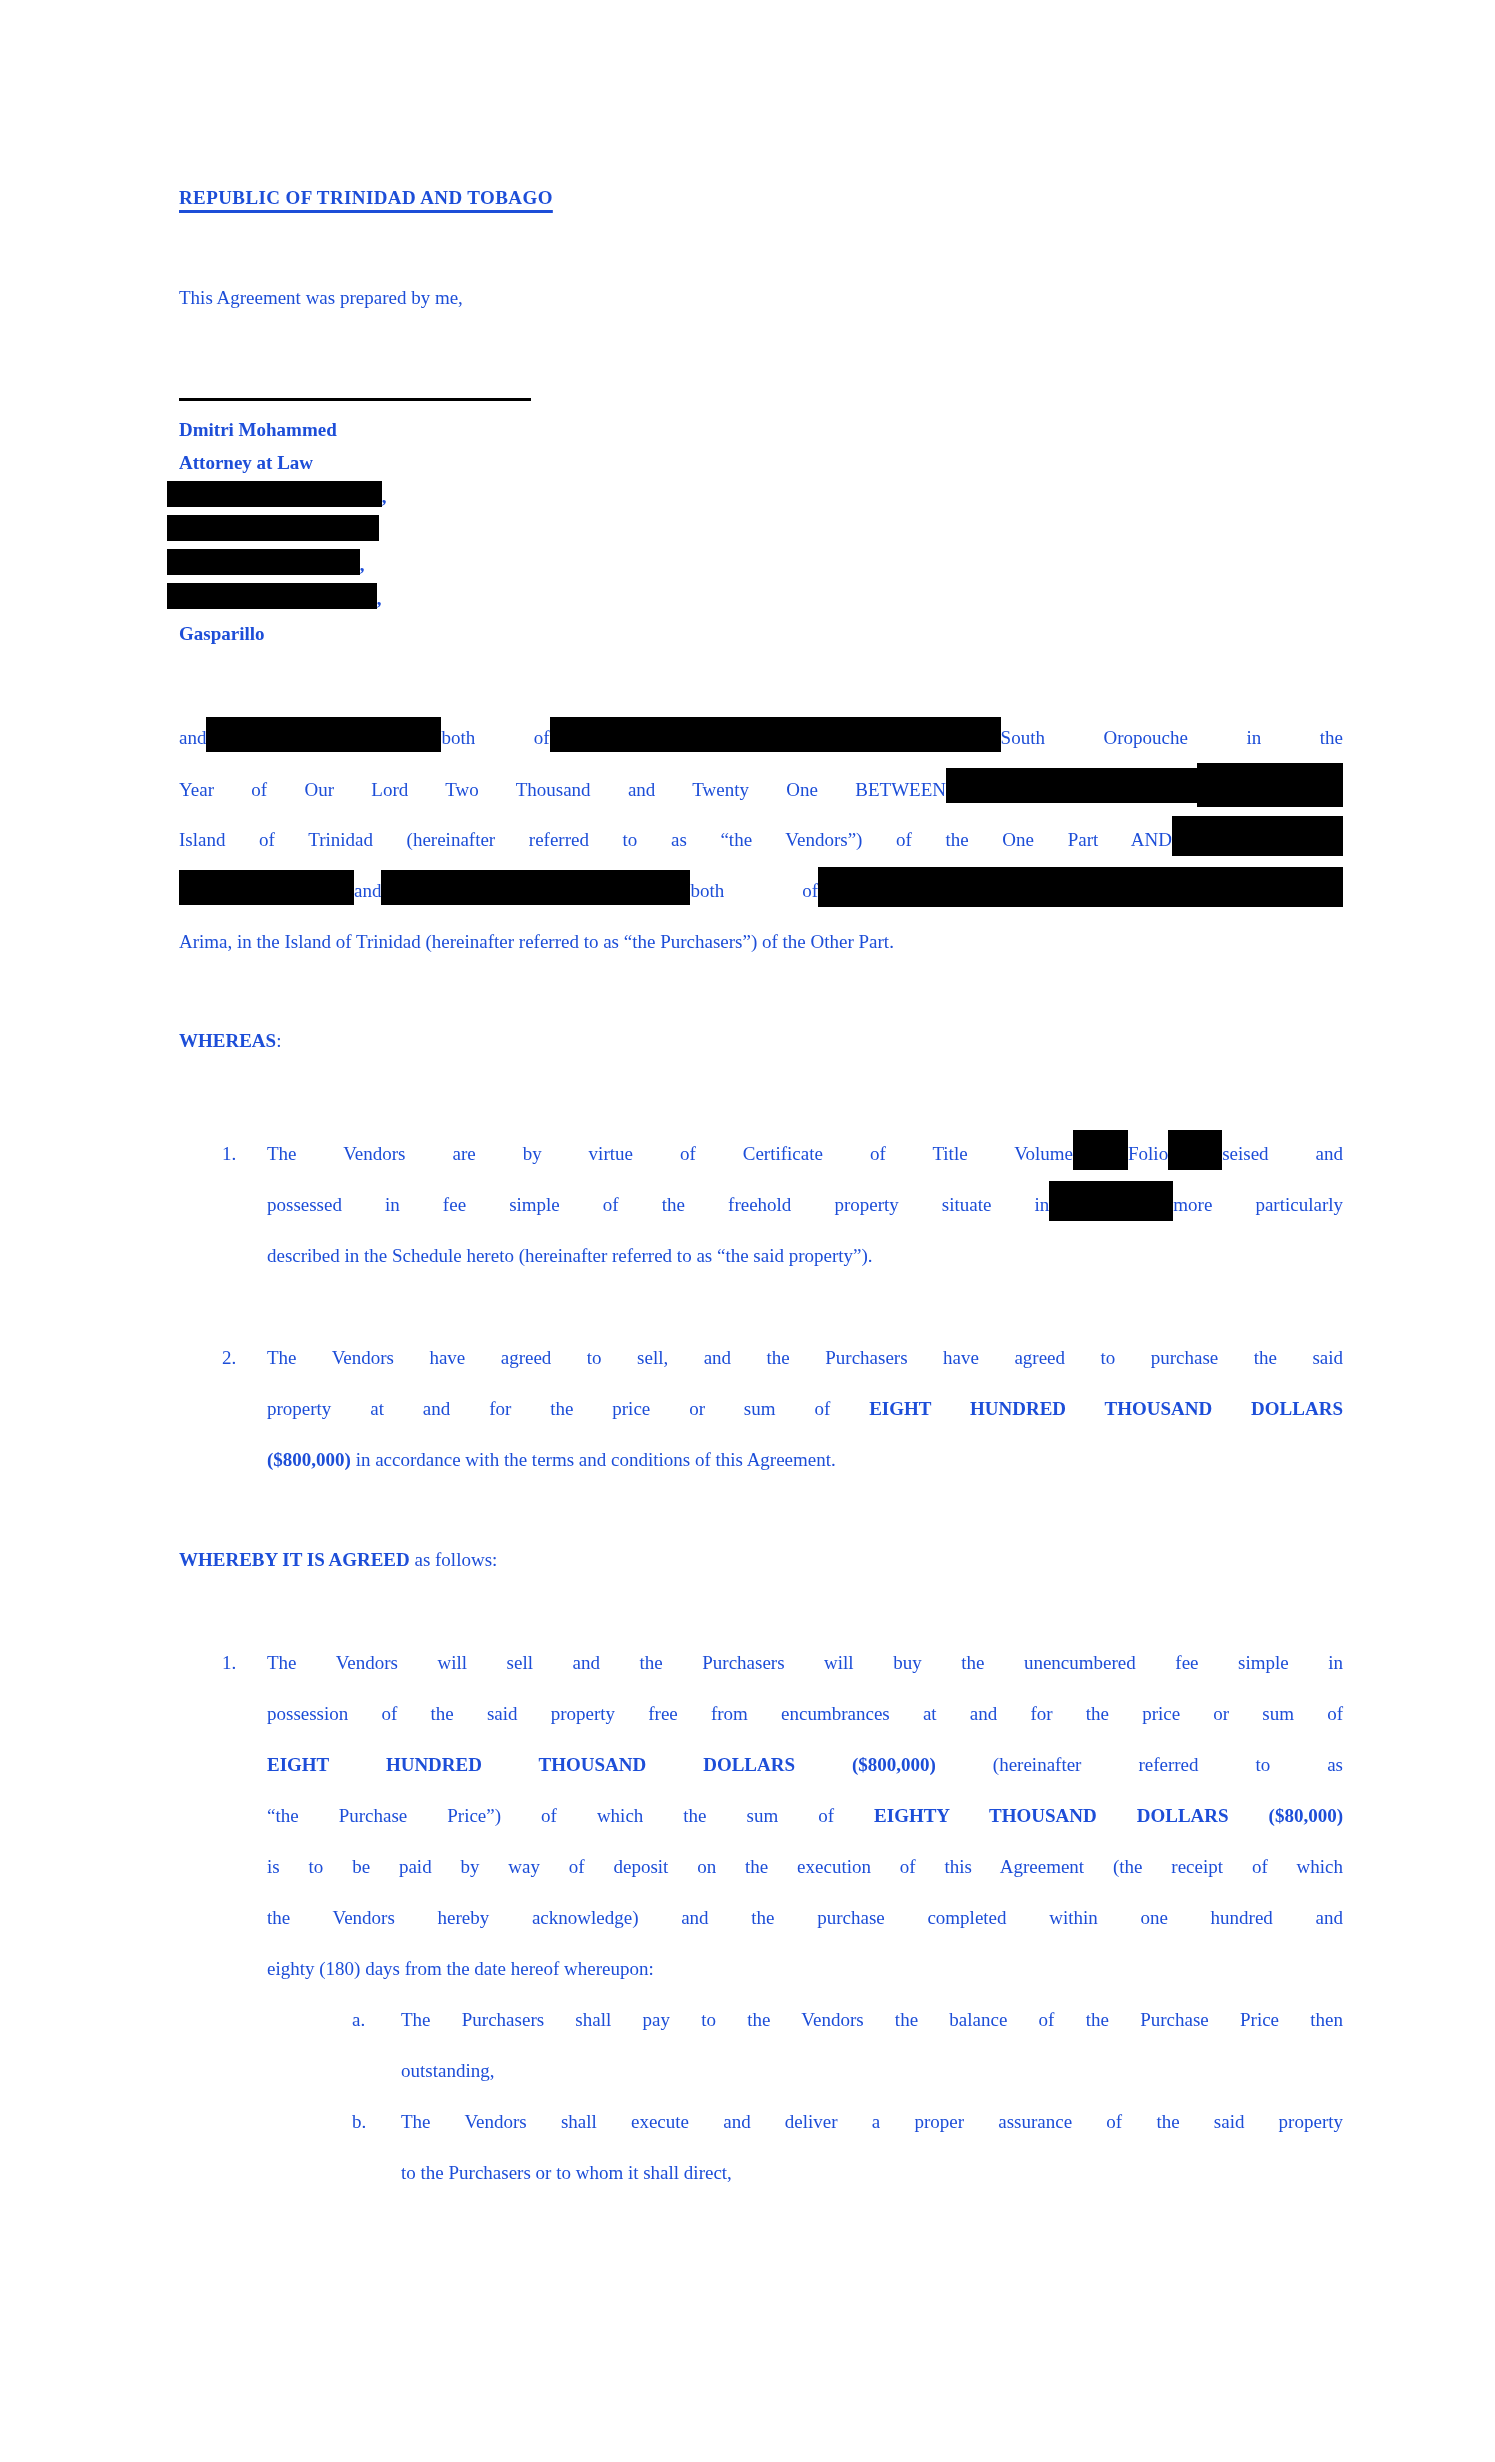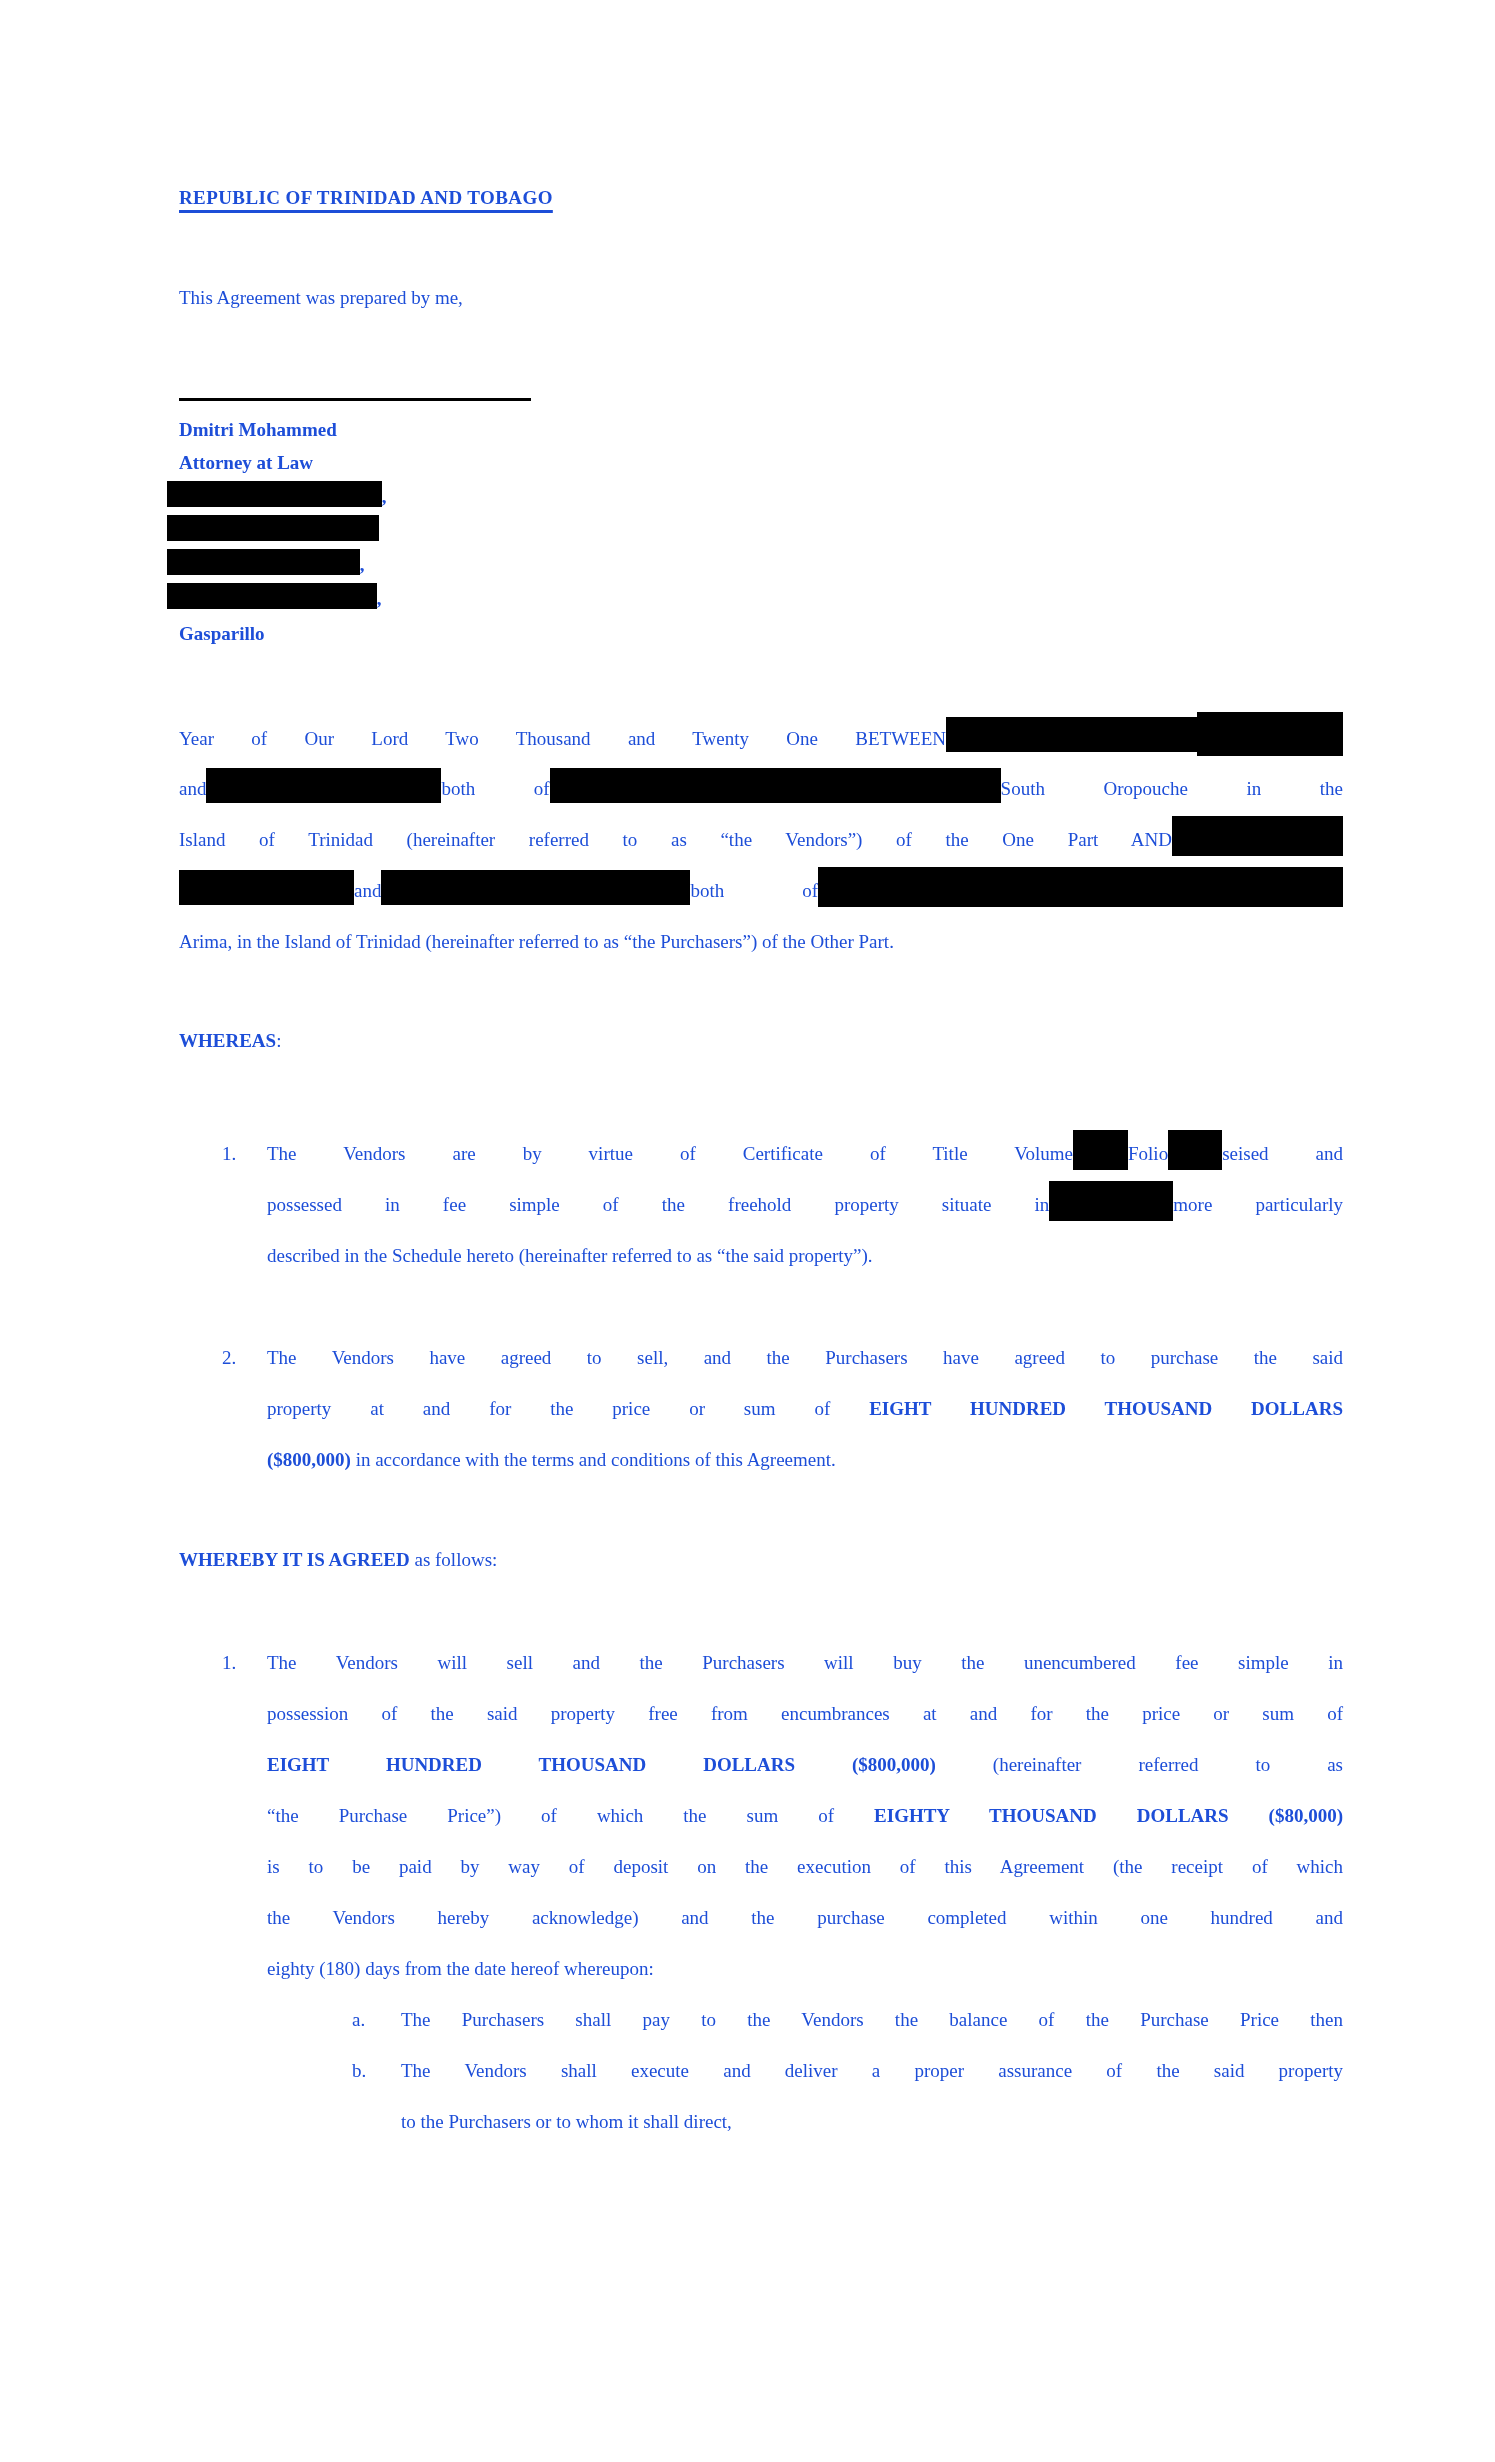"Year of Our Lord Two" div.ln { order: before "and both of South Oropouche" -> after "and both of South Oropouche" }
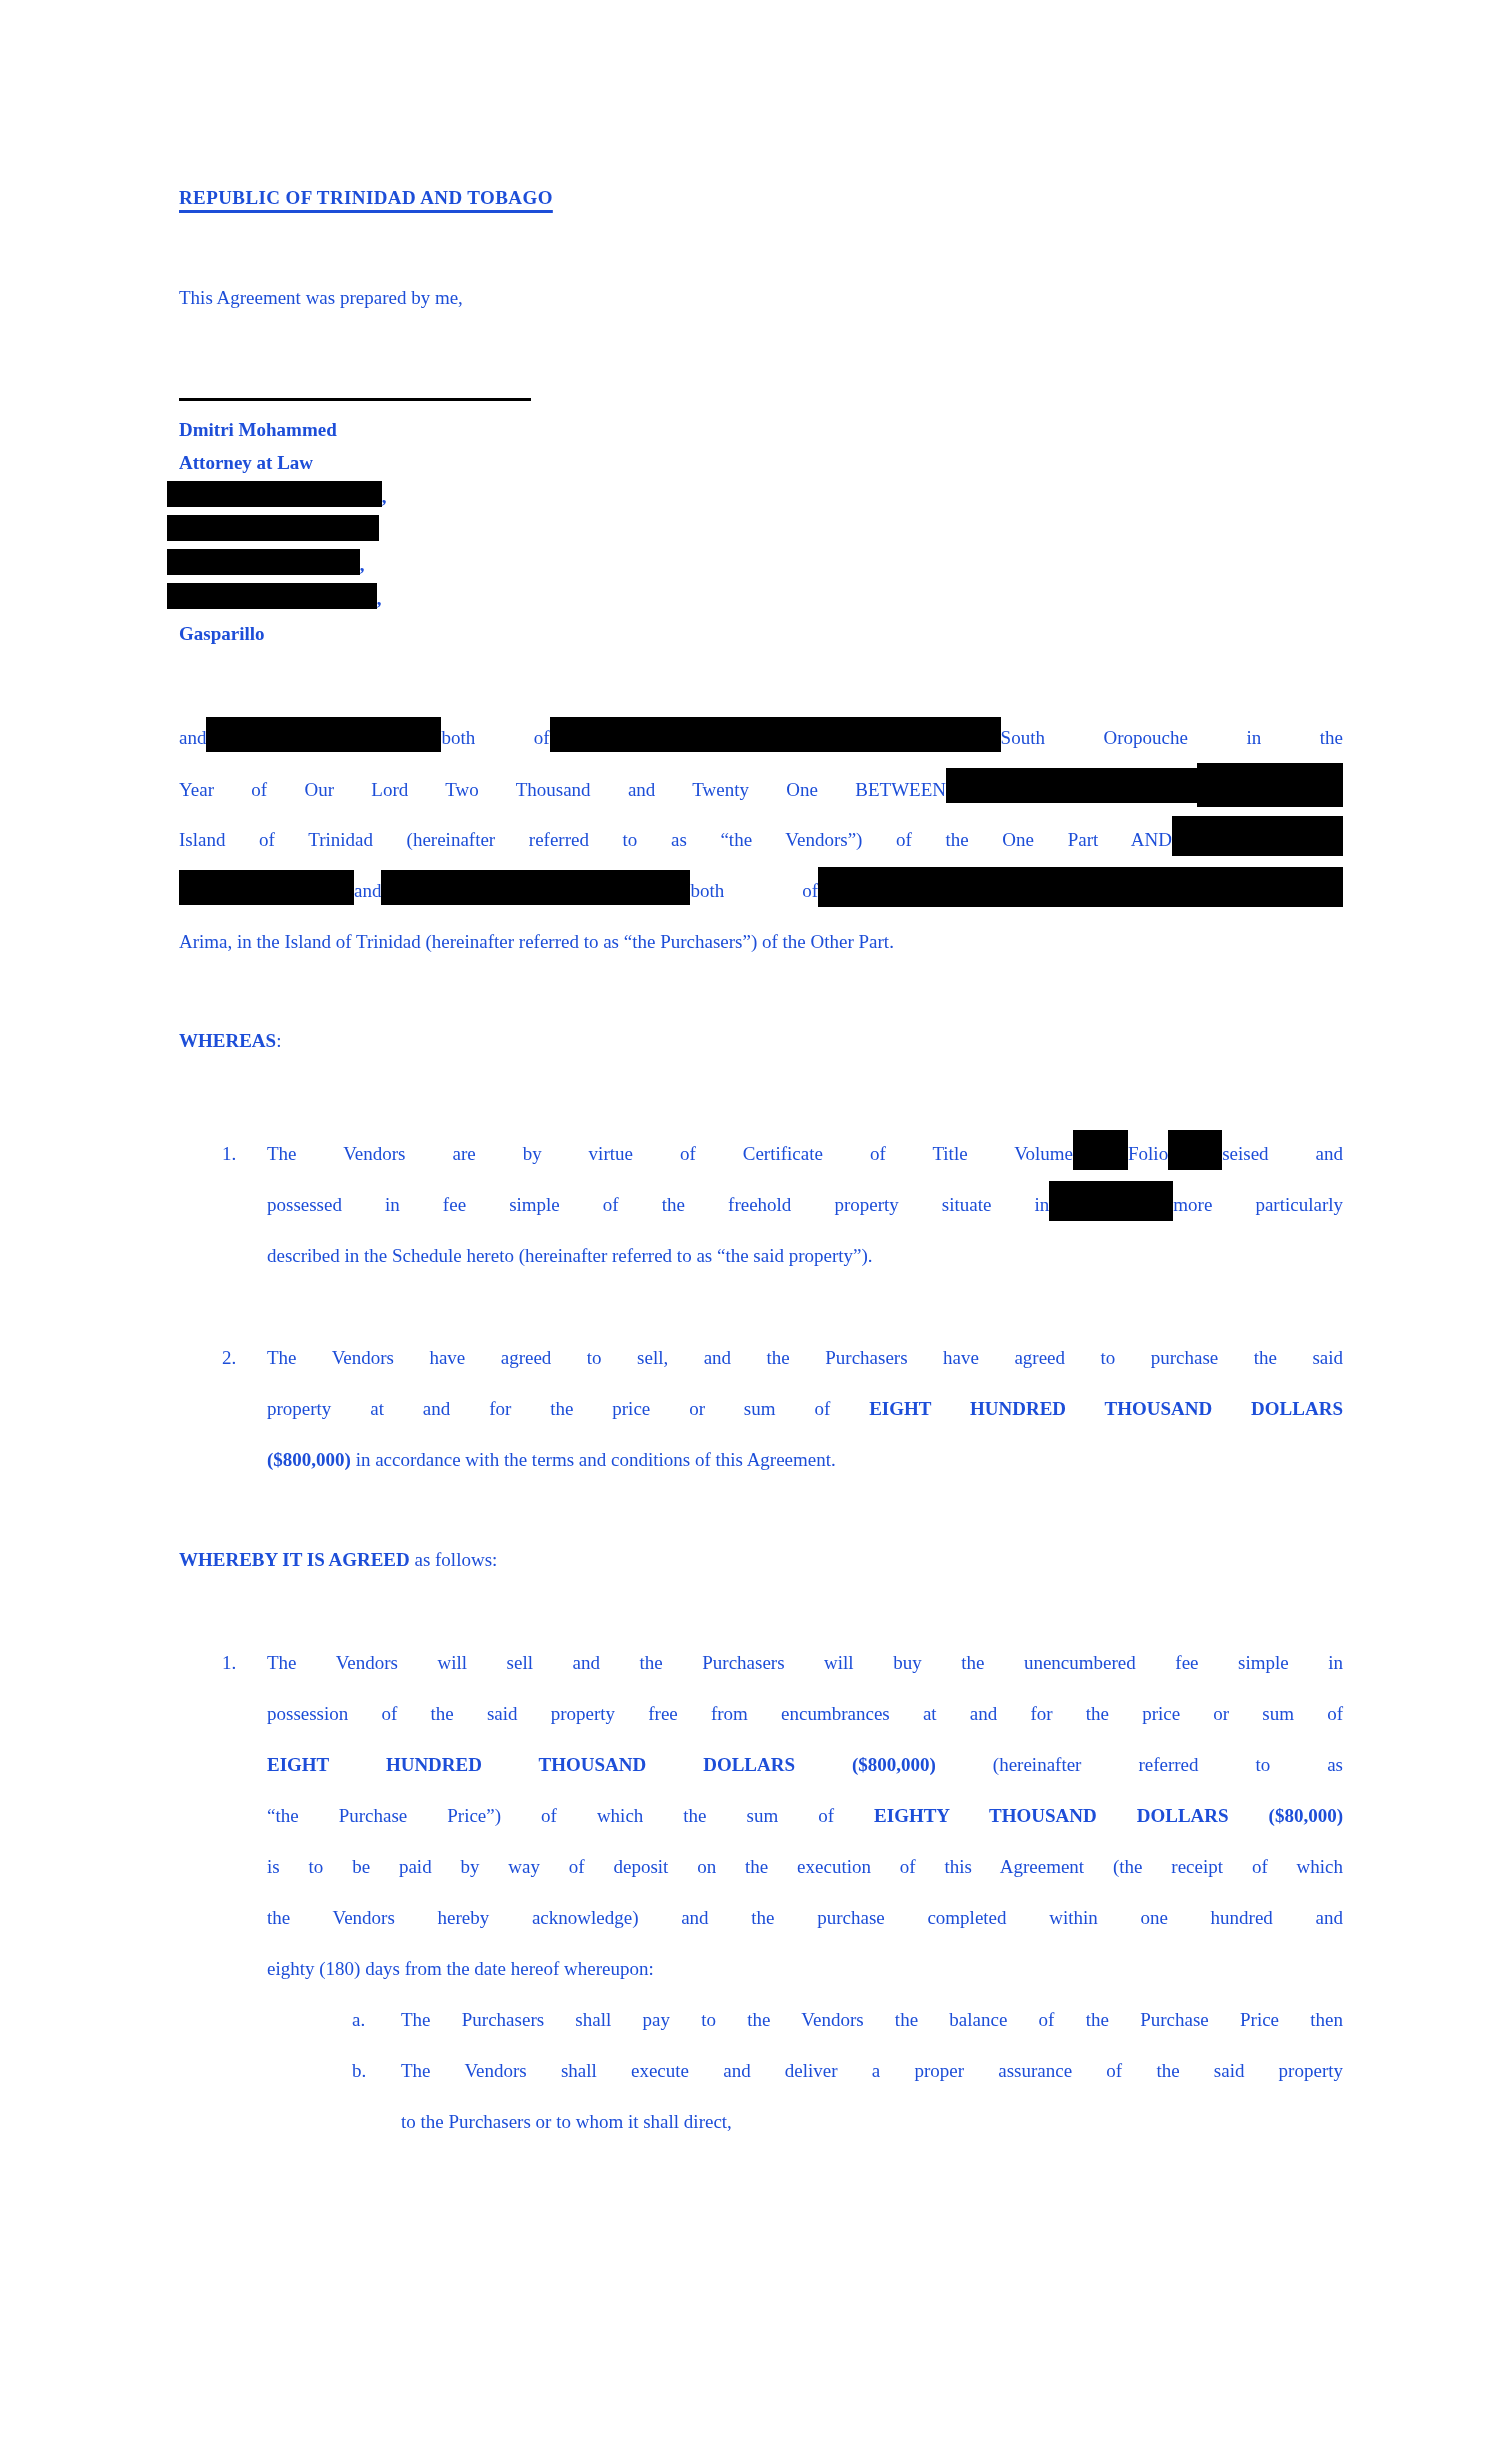"outstanding," div.ln { html: none -> <div><span>outstanding,</span></div> }
